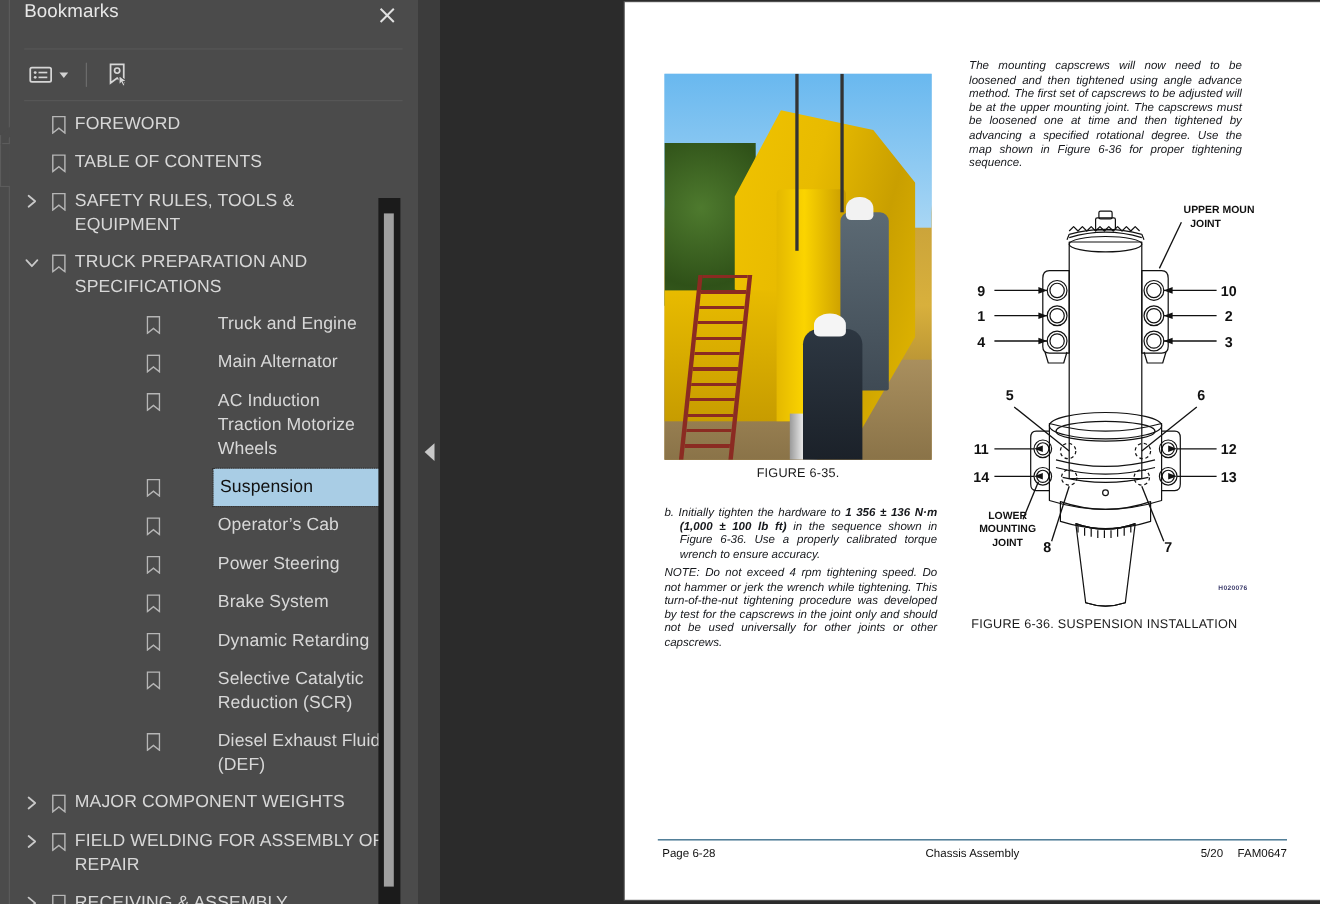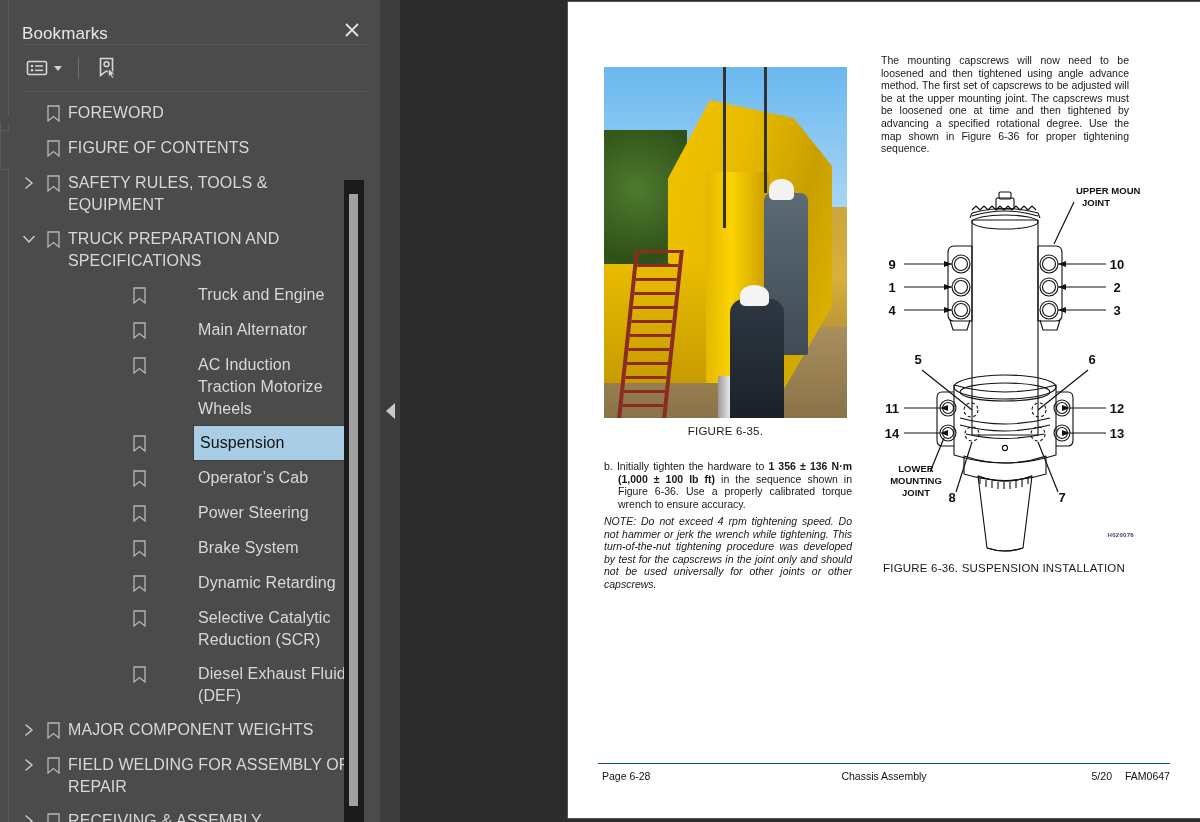"Bookmarks" #panel-header { align-items: flex-end -> flex-start }
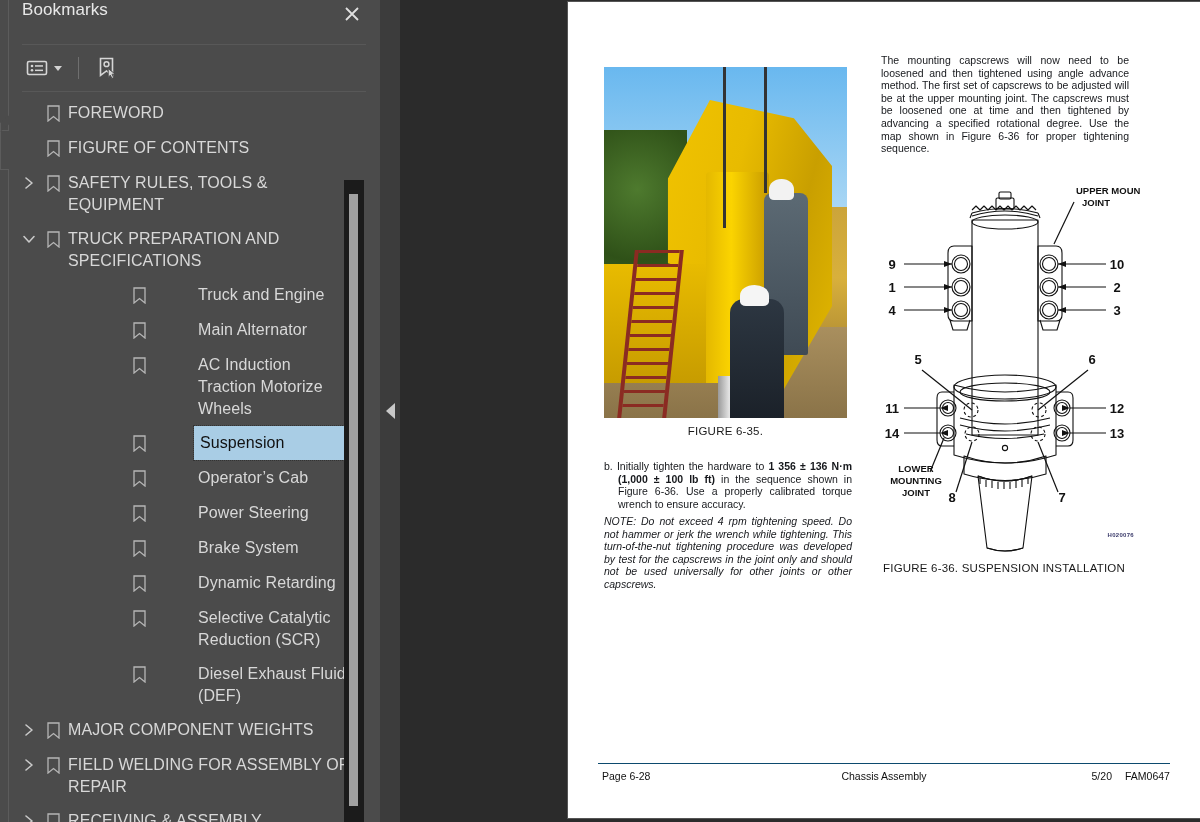"The mounting capscrews will now" .col-text { font-style: none -> italic }
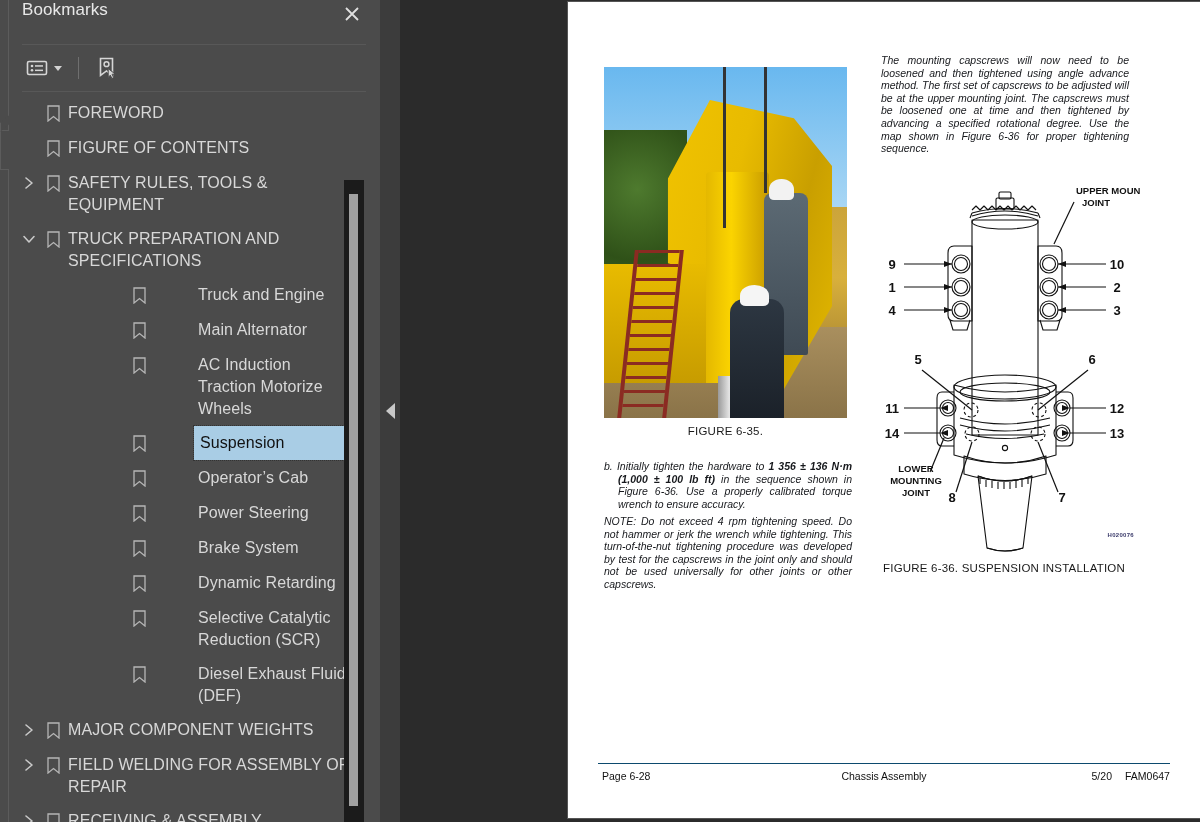"FIGURE OF CONTENTS" div.bm-label { text: FIGURE -> TABLE }
